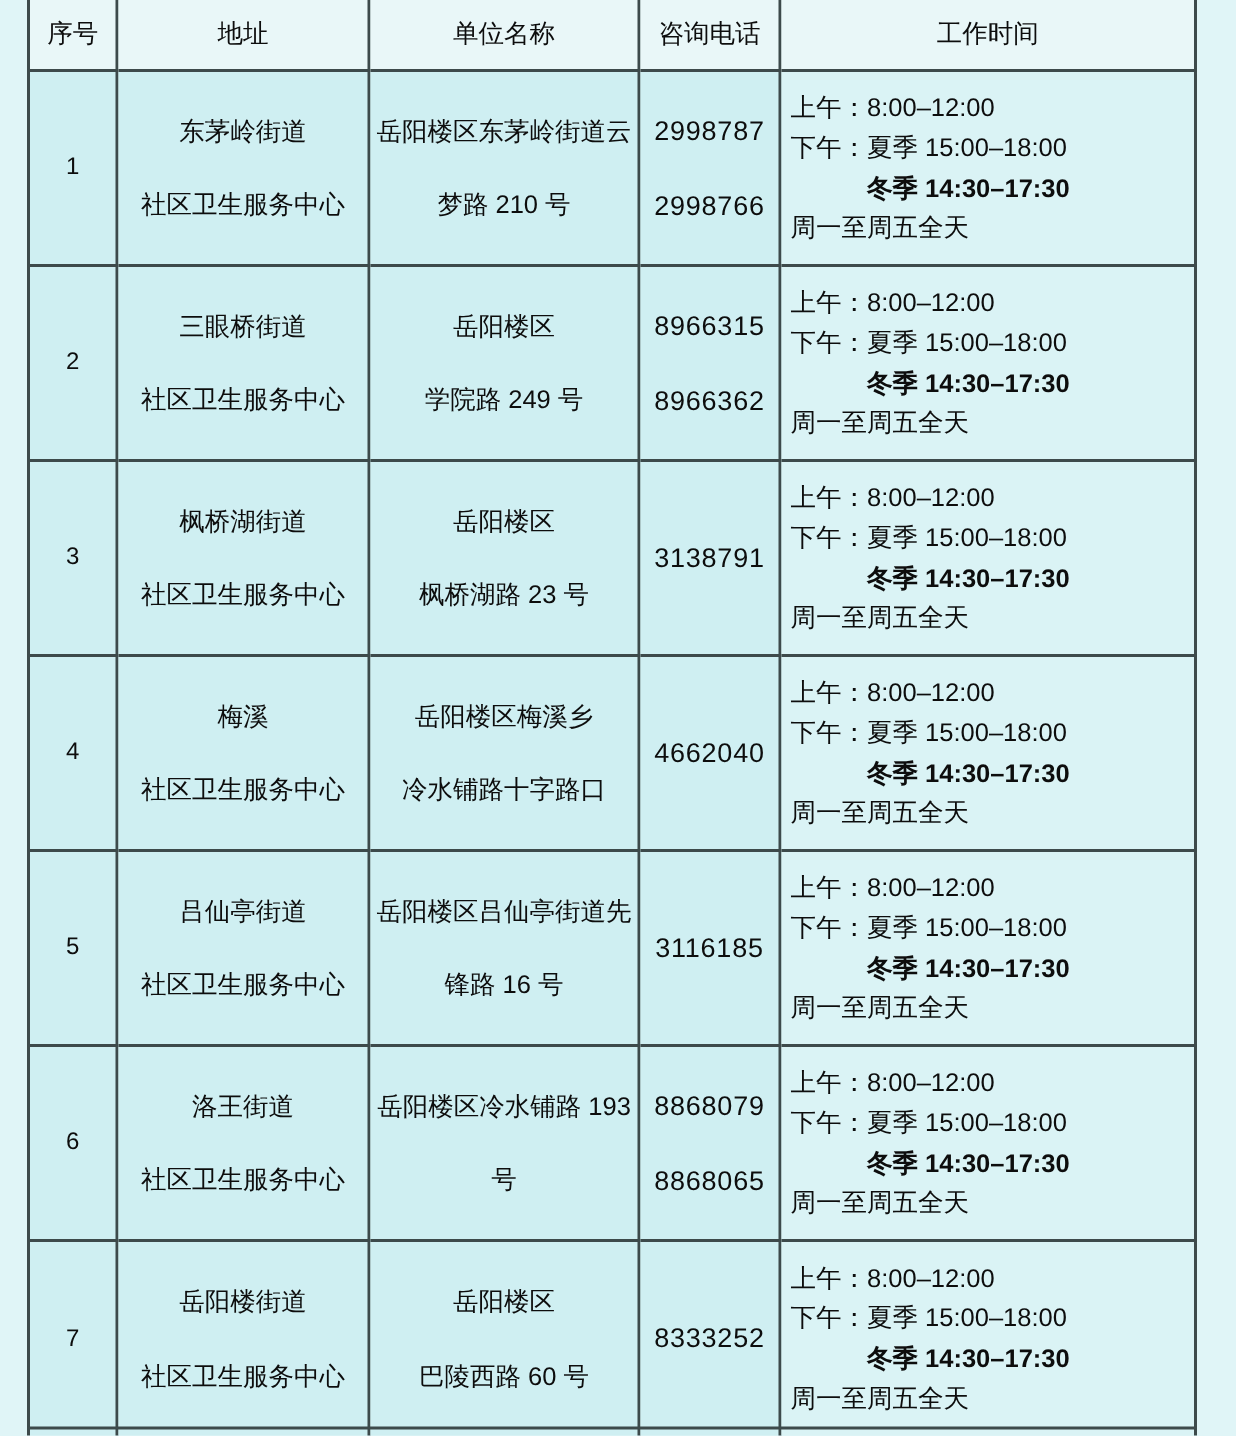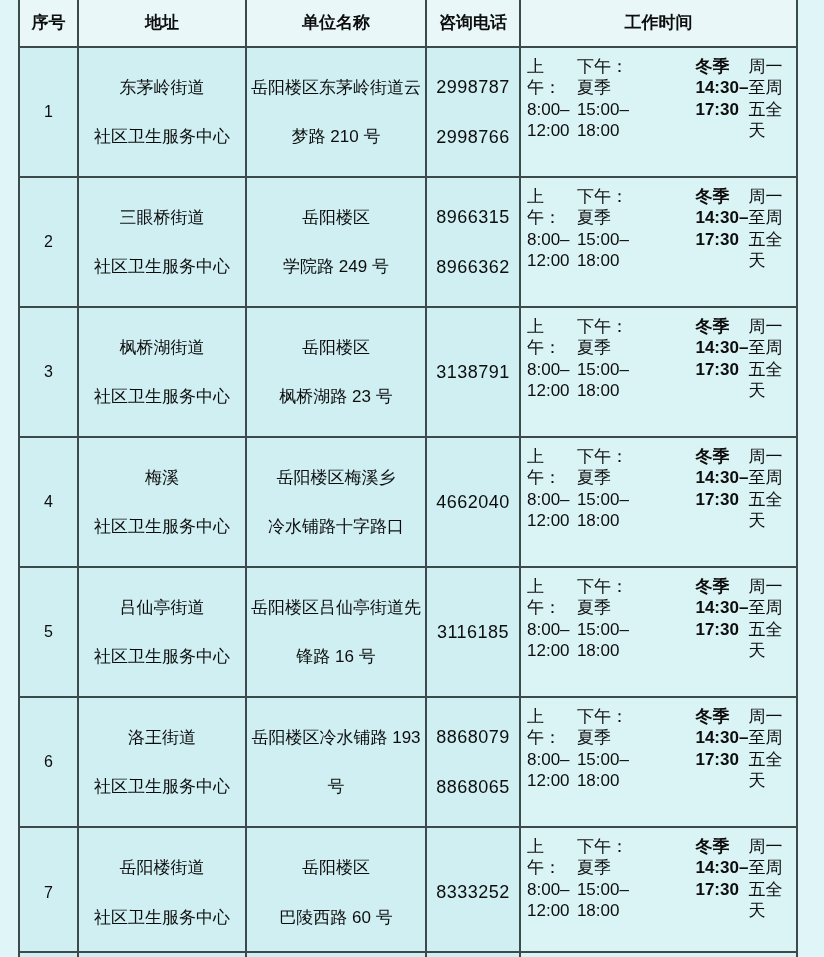"序号" .table > .cell:nth-child(-n+5) { font-weight: bold -> none }
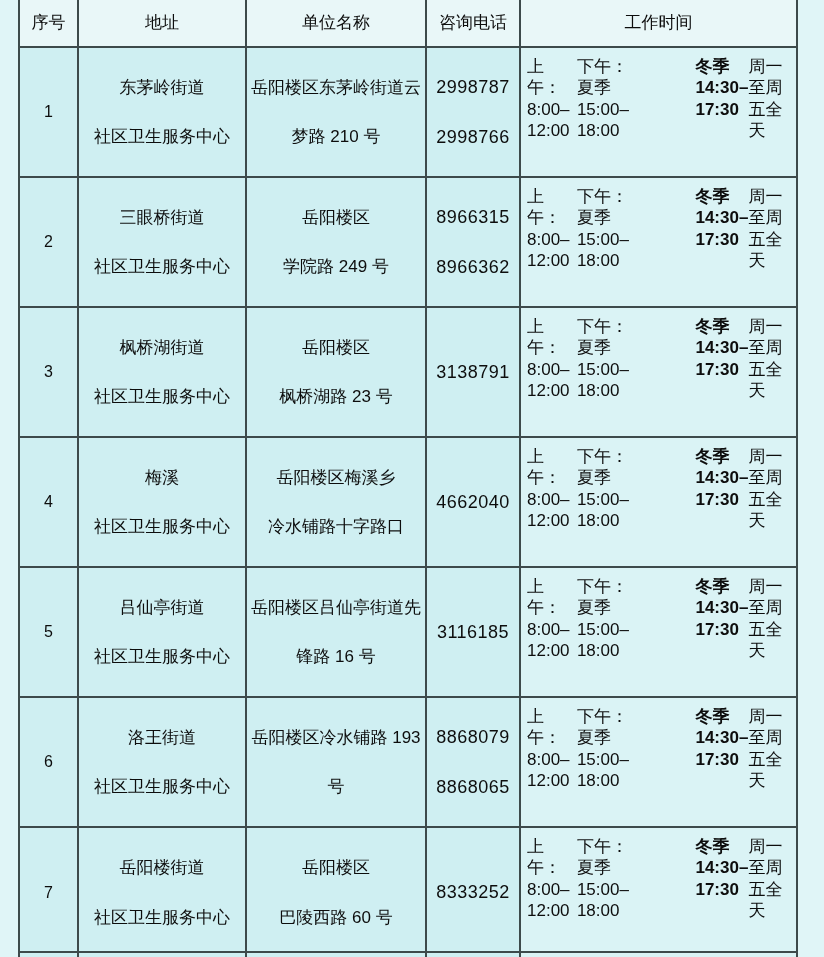"上午：8:00–12:00" .c-hours { flex-direction: row -> column }
